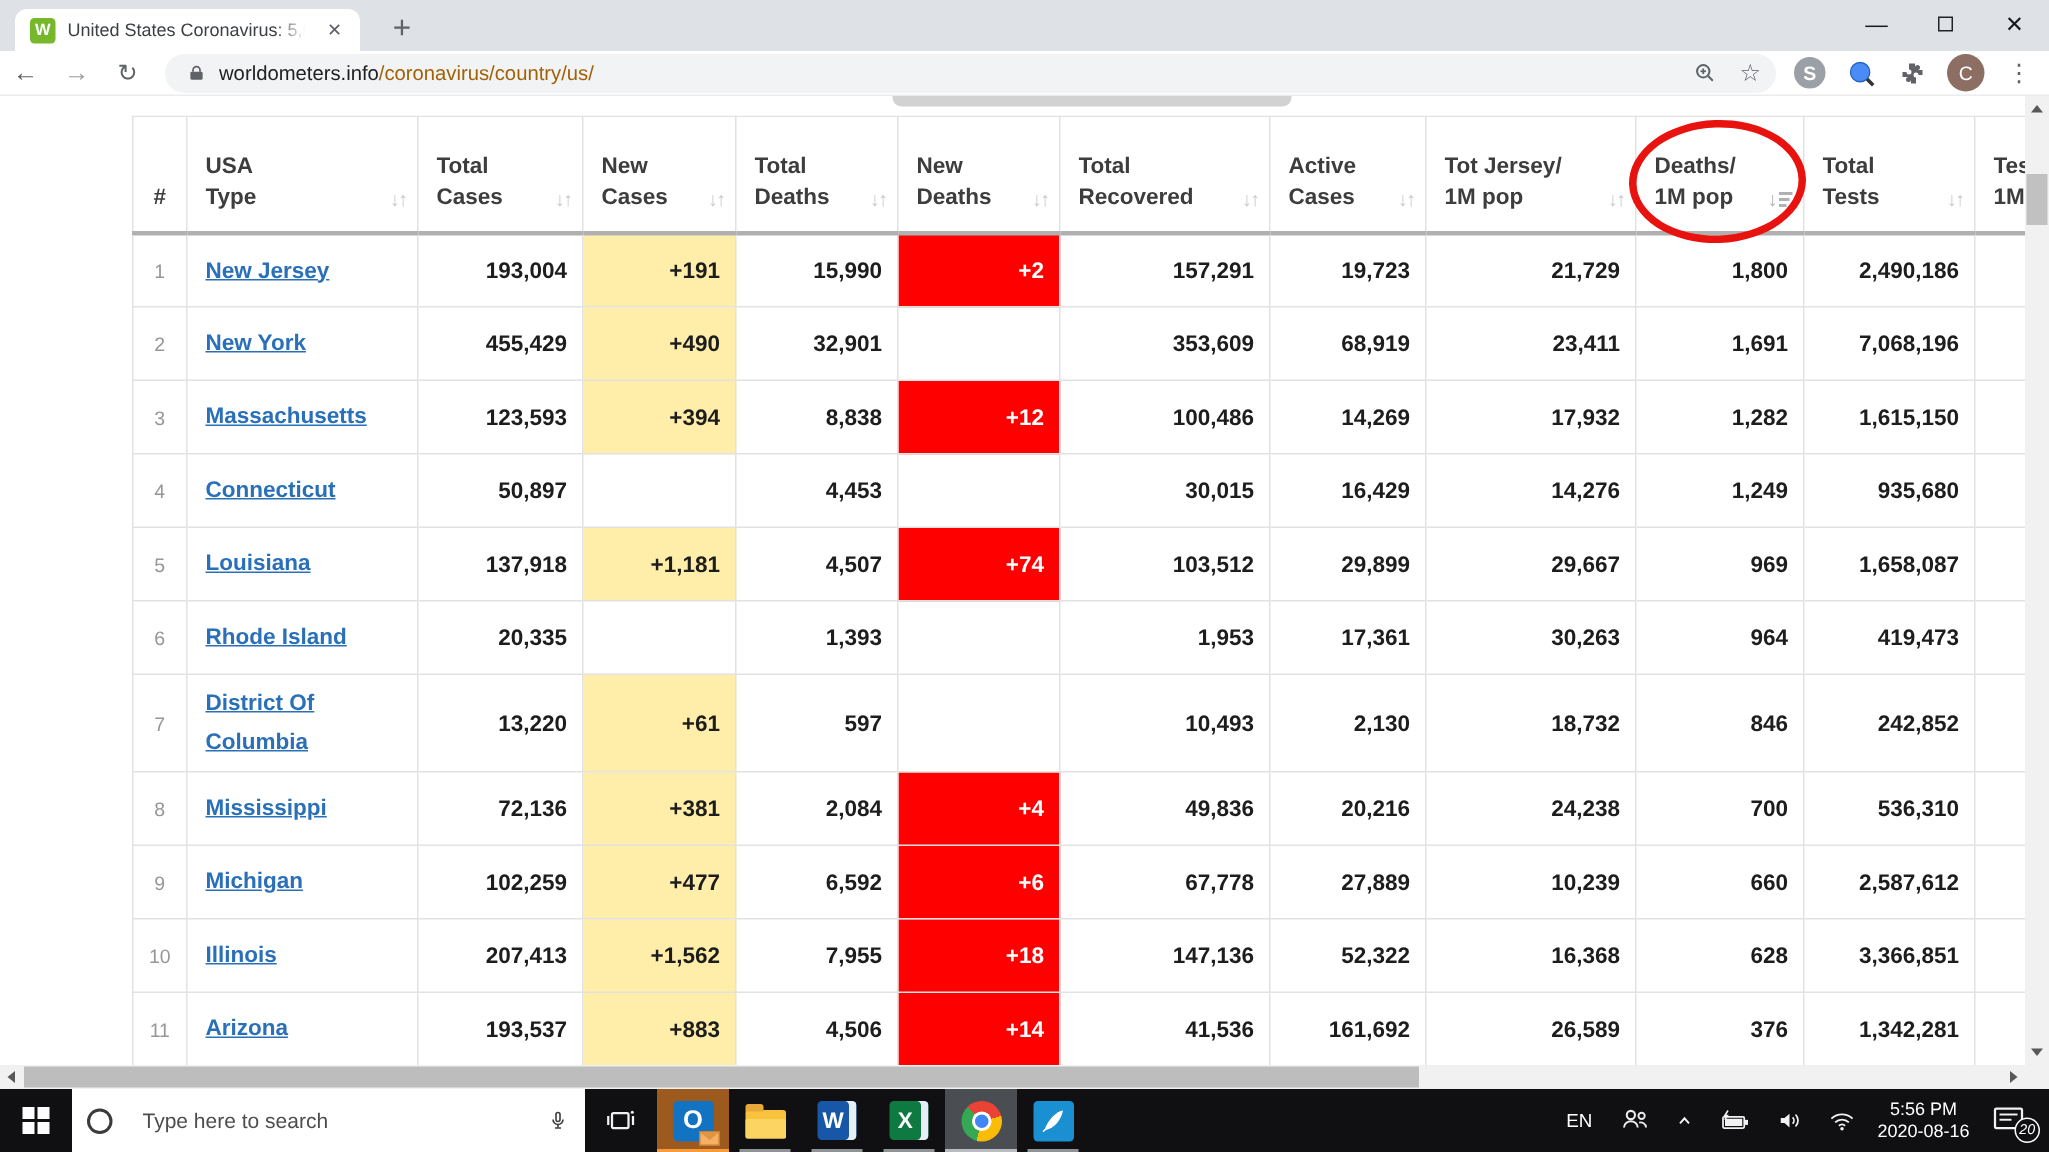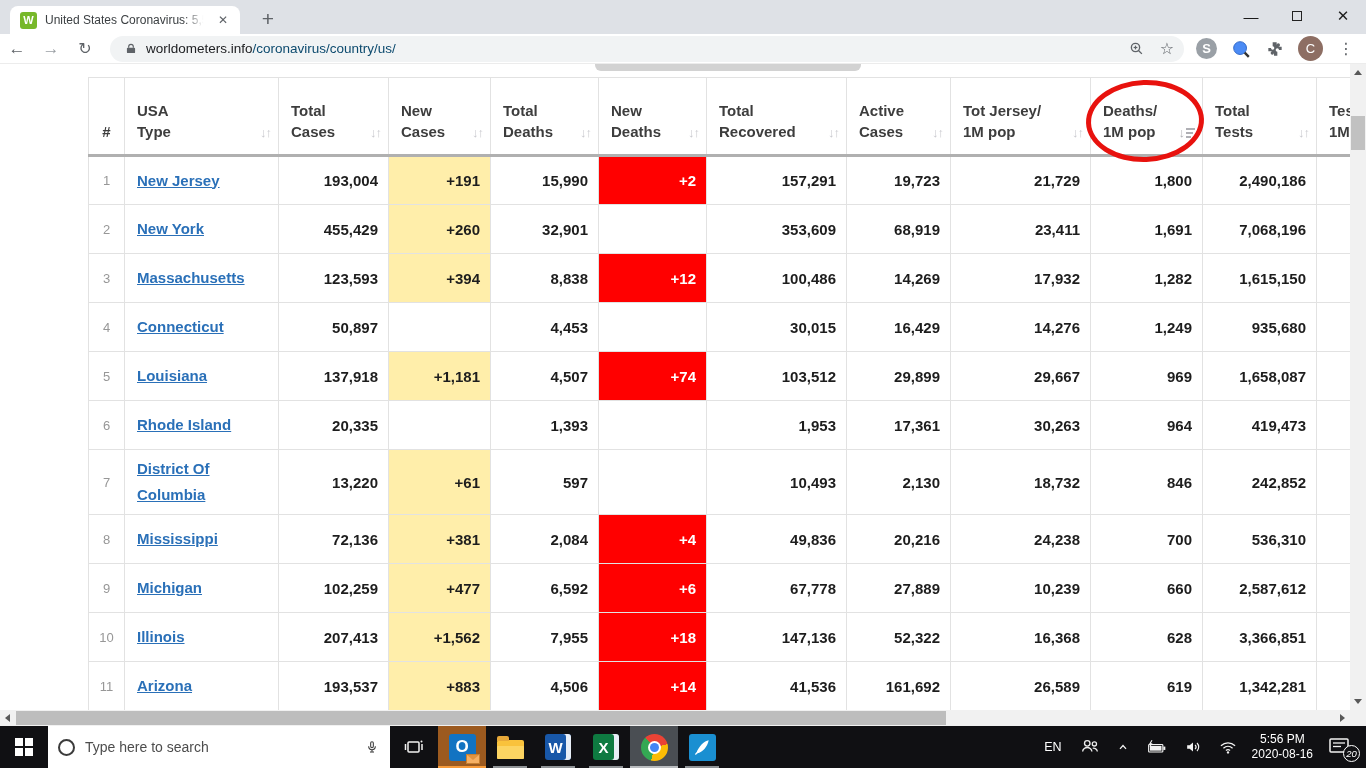"/coronavirus/country/us/" .urltext .path { color: #0c4a6e -> #a16207 }
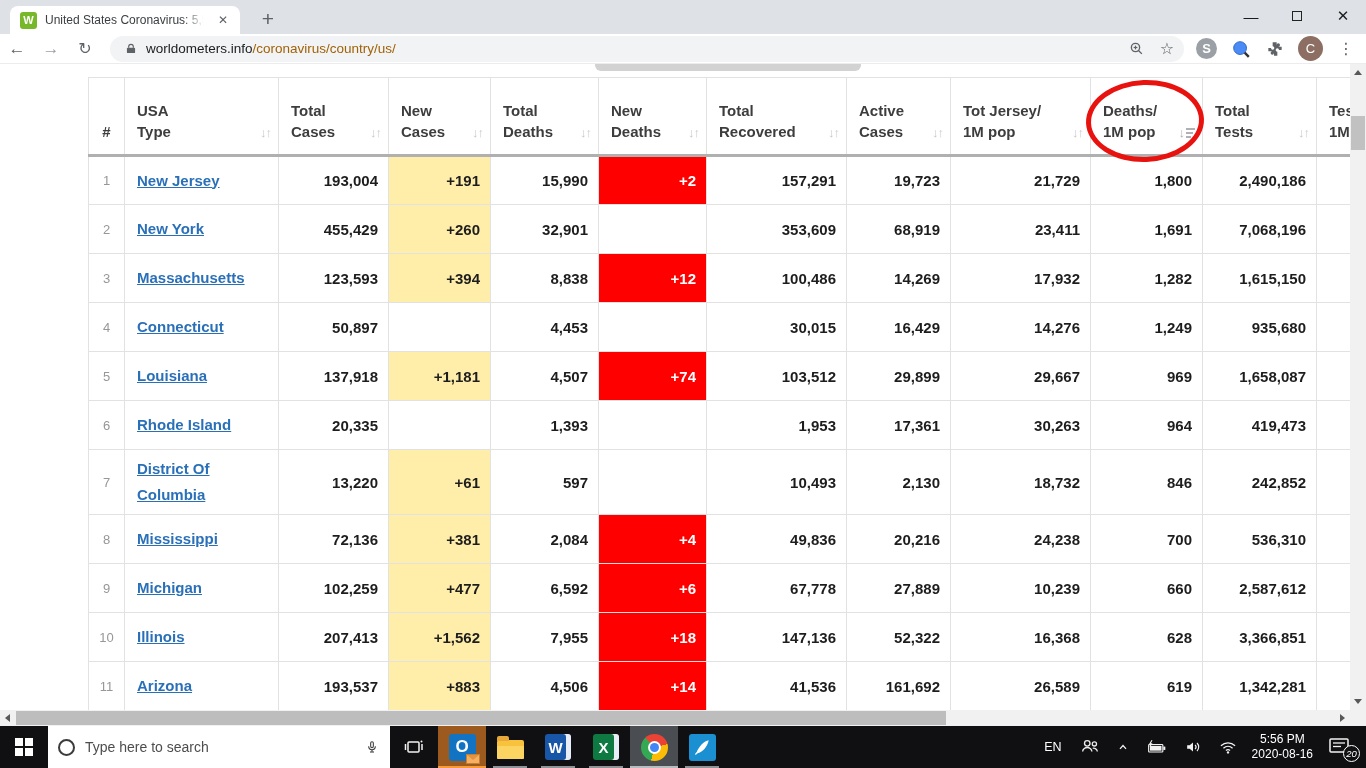"+260" td.num { text: +260 -> +490 }
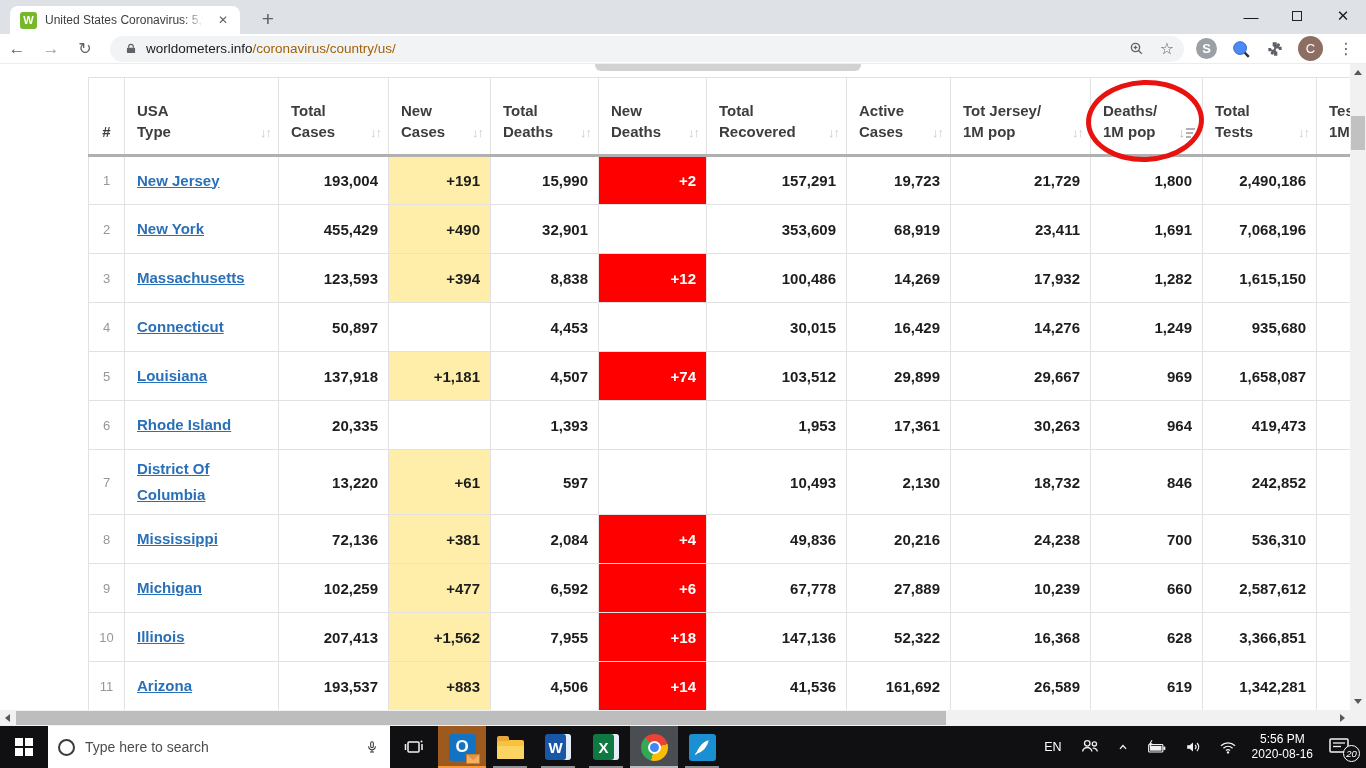"619" td.num { text: 619 -> 376 }
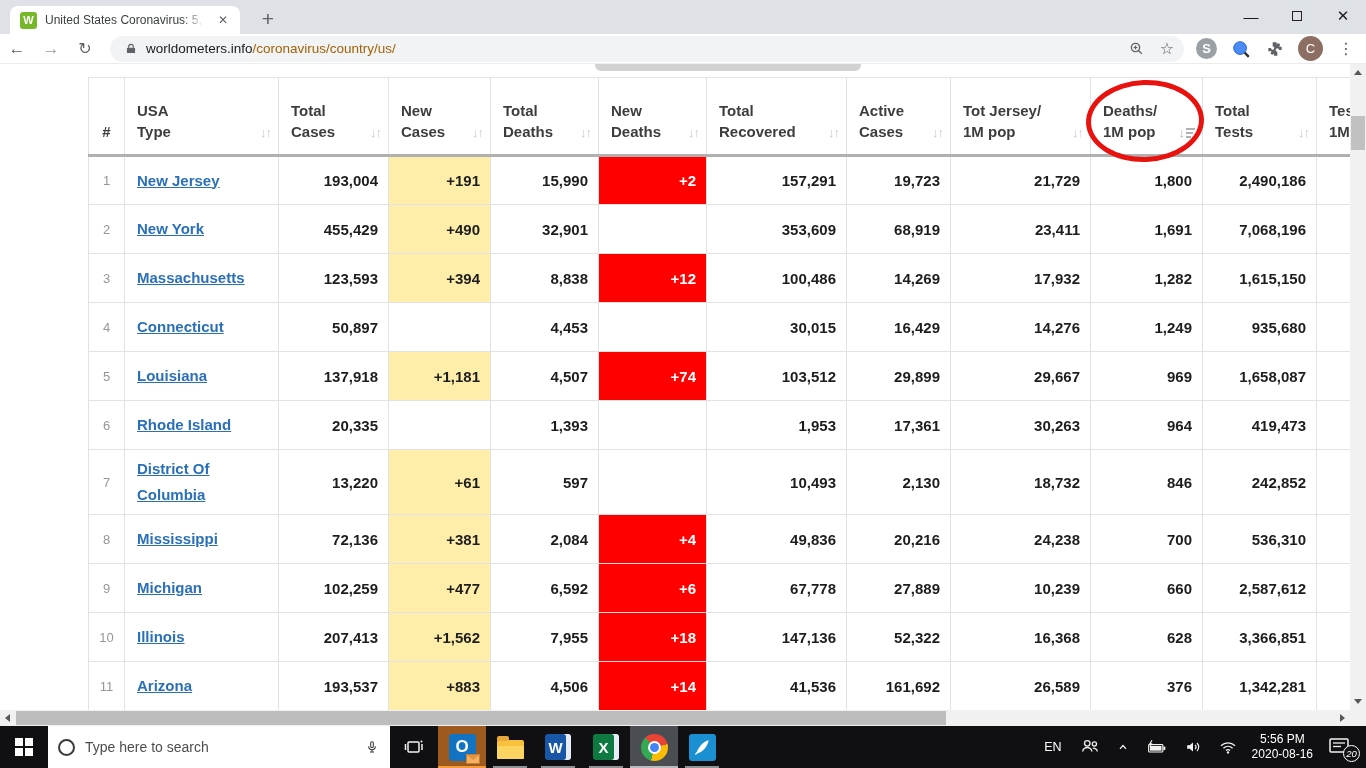"Type here to search" .tsearch { gap: 10px -> 20px }
